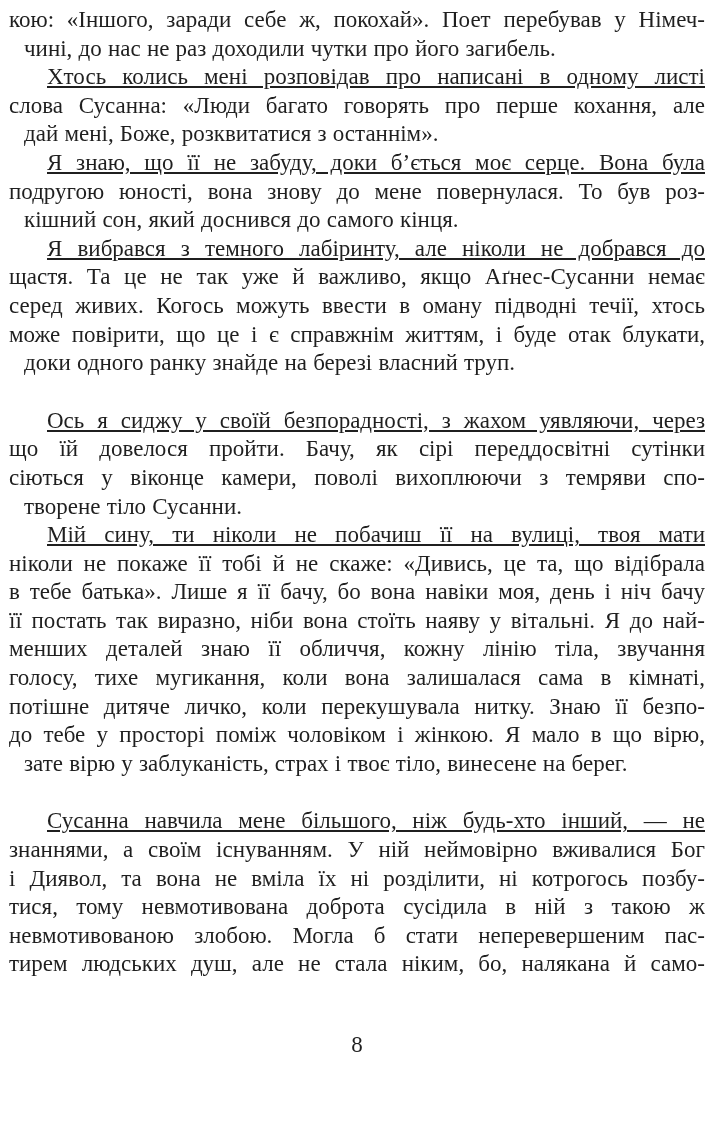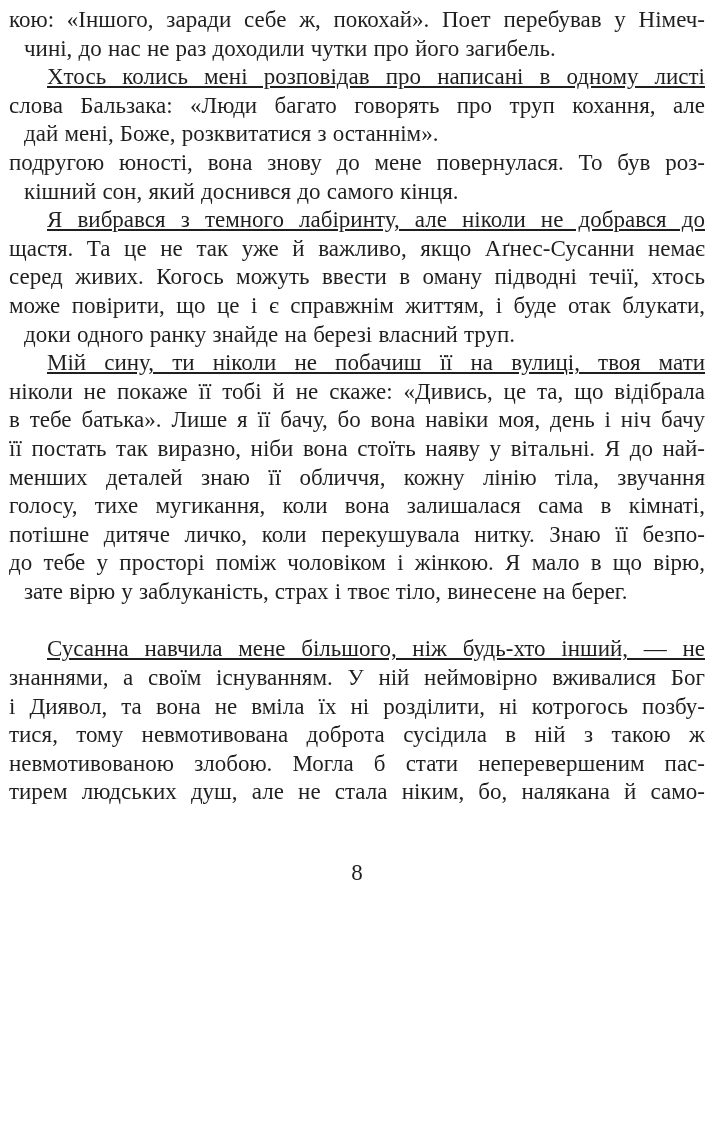"слова Бальзака: «Люди багато говорять" div.line { text: Бальзака: «Люди багато говорять про труп -> Сусанна: «Люди багато говорять про перше }
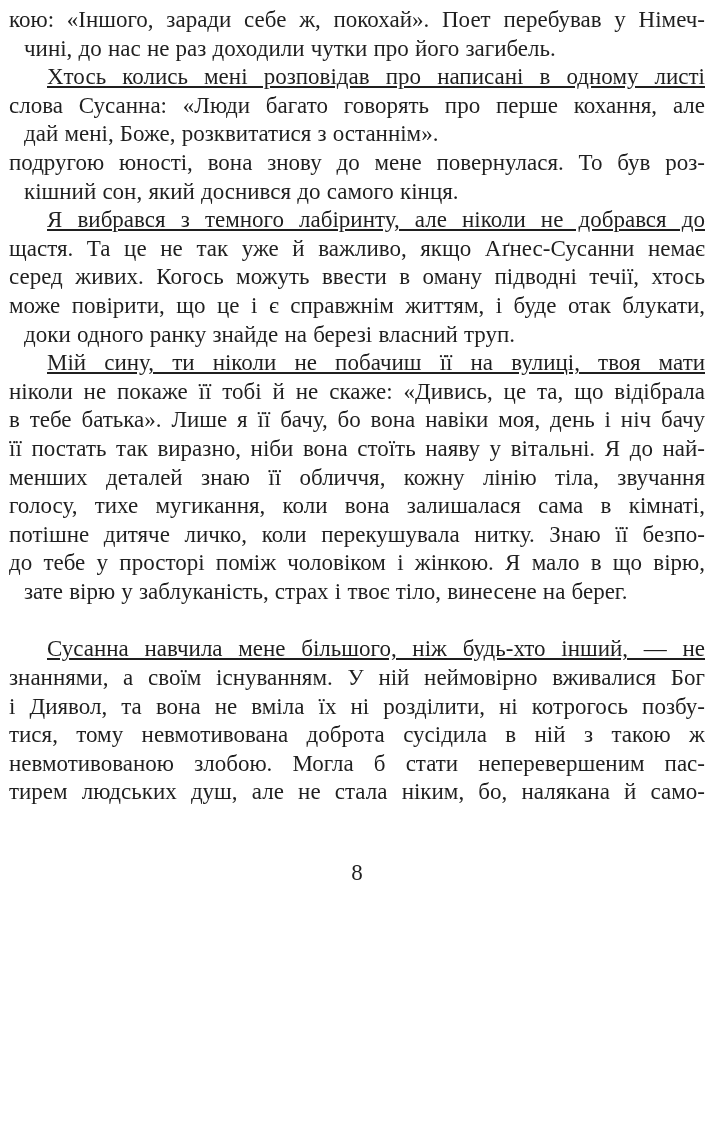"Я знаю, що її не" div.line { html: none -> <div>Я знаю, що її не забуду, доки б’ється моє серце. Вона була</div> }
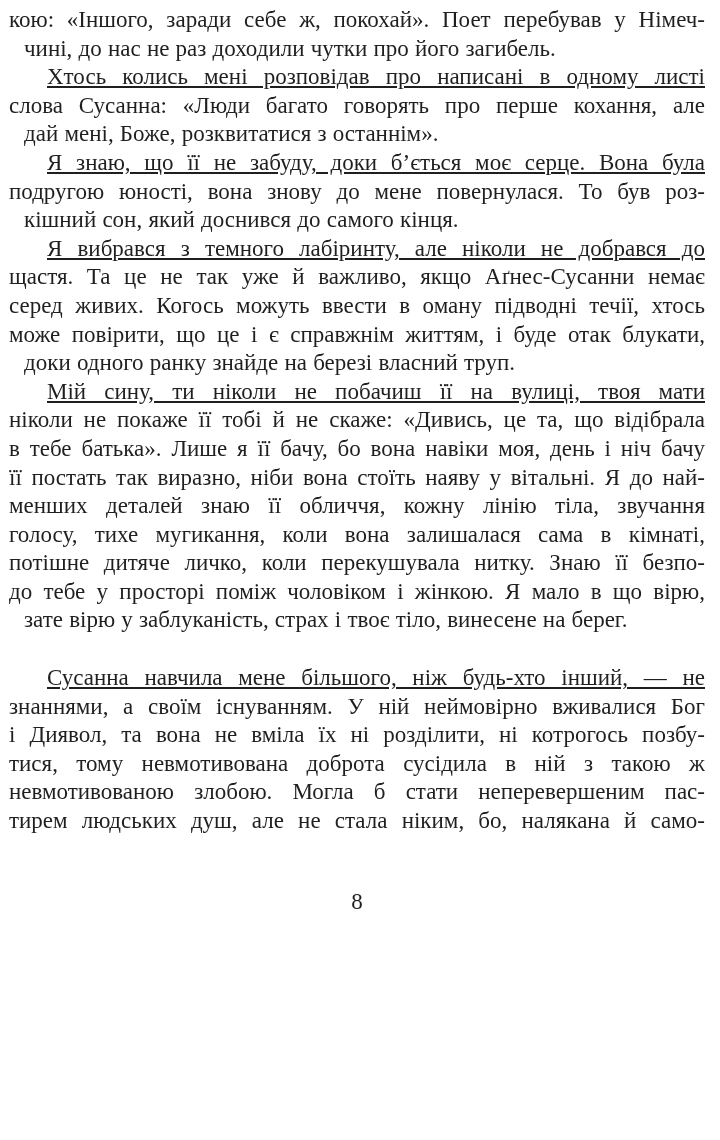"Ось я сиджу у своїй" div.paragraph { html: none -> <div> <div>Ось я сиджу у своїй безпорадності, з жахом уявляючи, через</div> <div>що їй довелося пройти. Бачу, як сірі переддосвітні сутінки</div> <div>сіються у віконце камери, поволі вихоплюючи з темряви спо-</div> <div>творене тіло Сусанни.</div> </div> }
